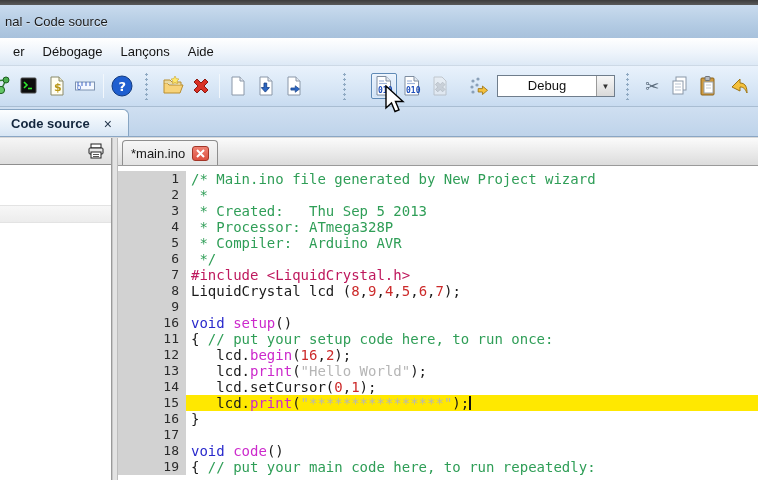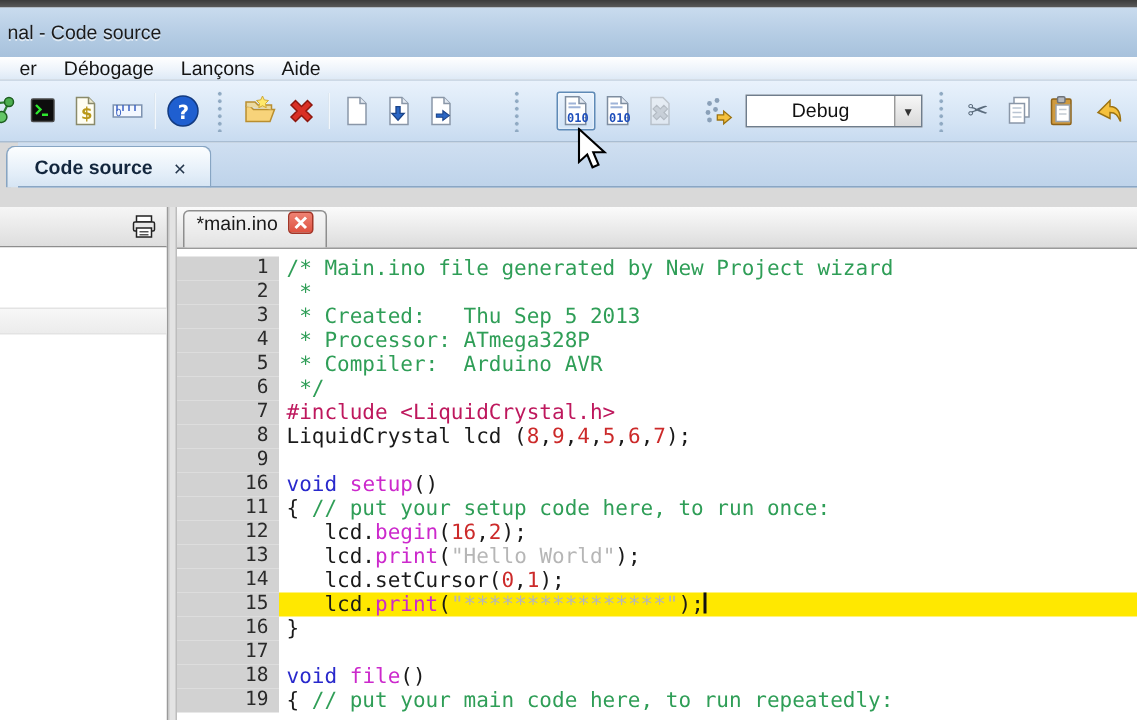"er" .menubar { height: 16px -> 28px }
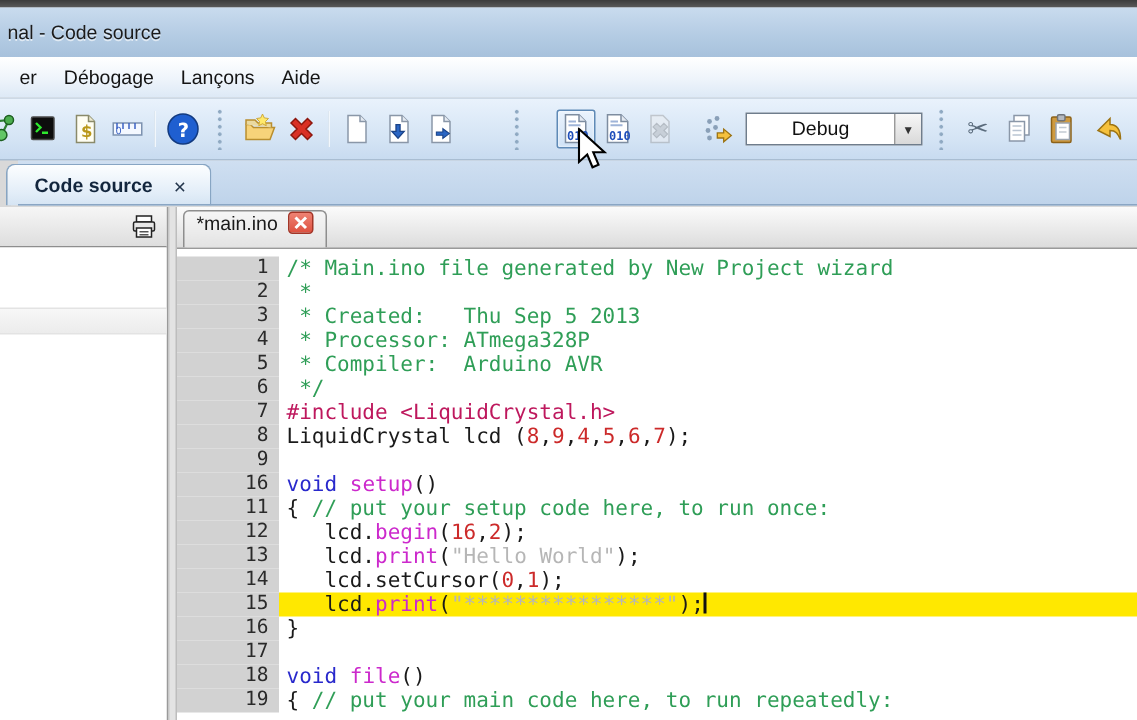"Code source" .tabstrip { margin-left: 12px -> none }
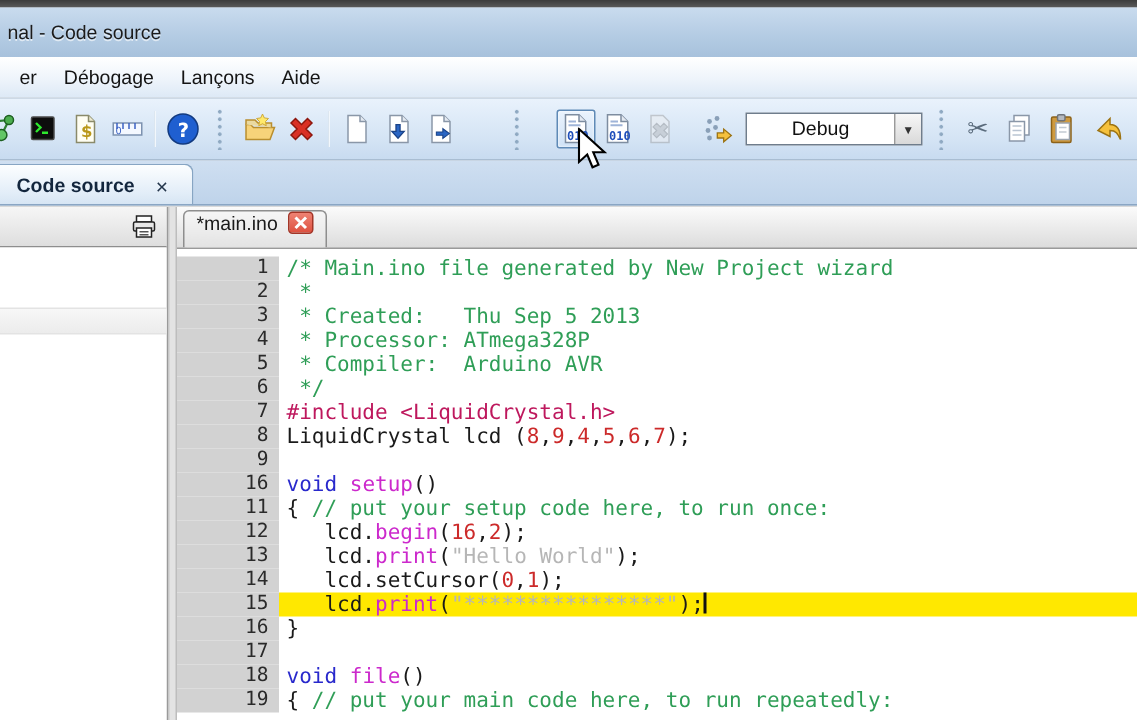"*main.ino" .editor-tab { align-items: none -> center }
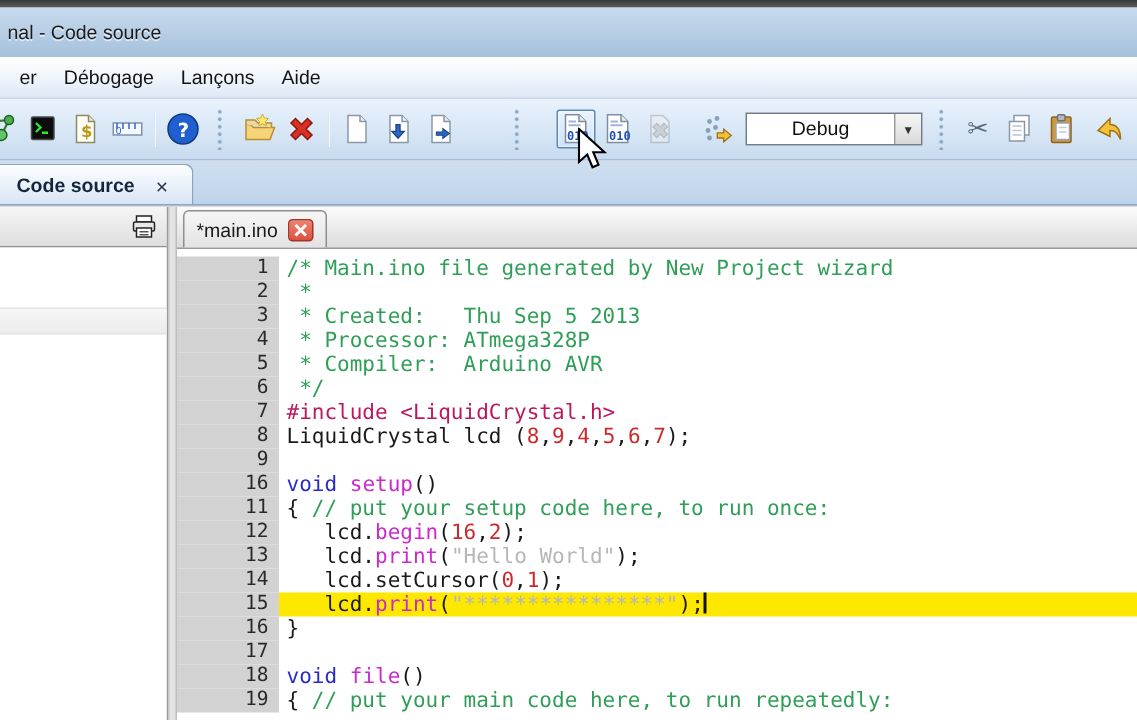"file" span.seg-f { text: file -> code }
